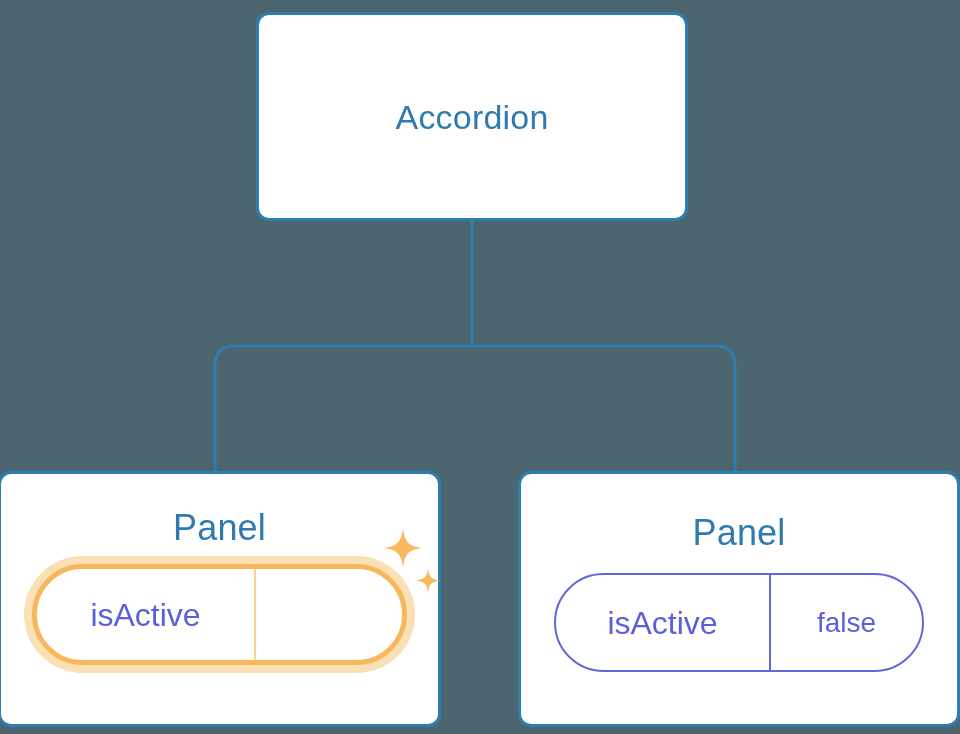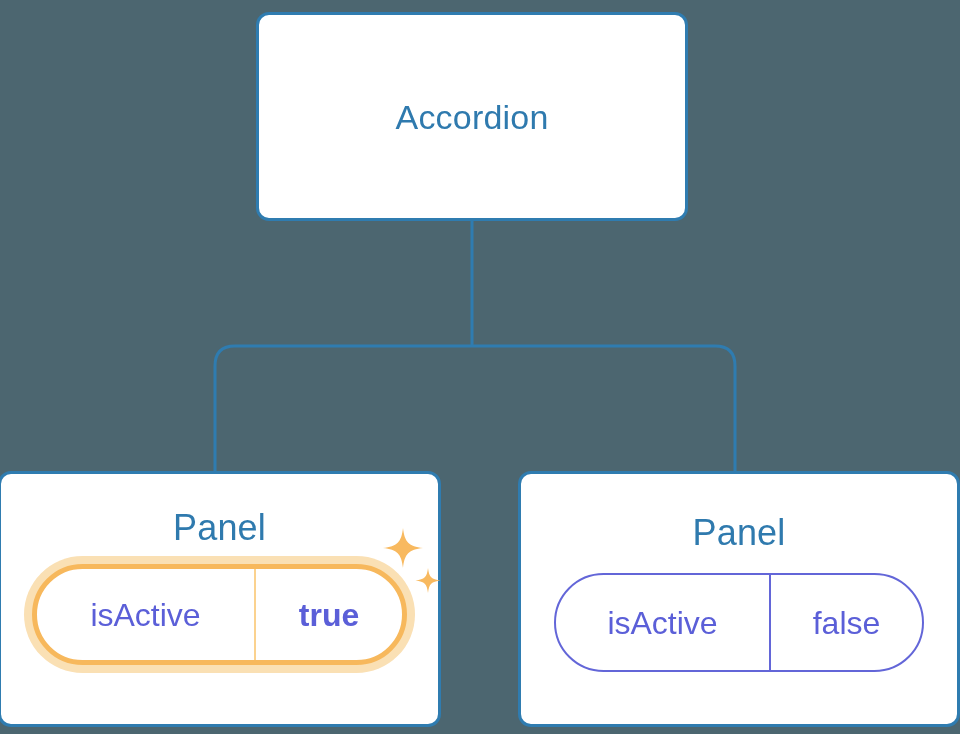"true" div.pill-val { html: <div>true</div> -> none }
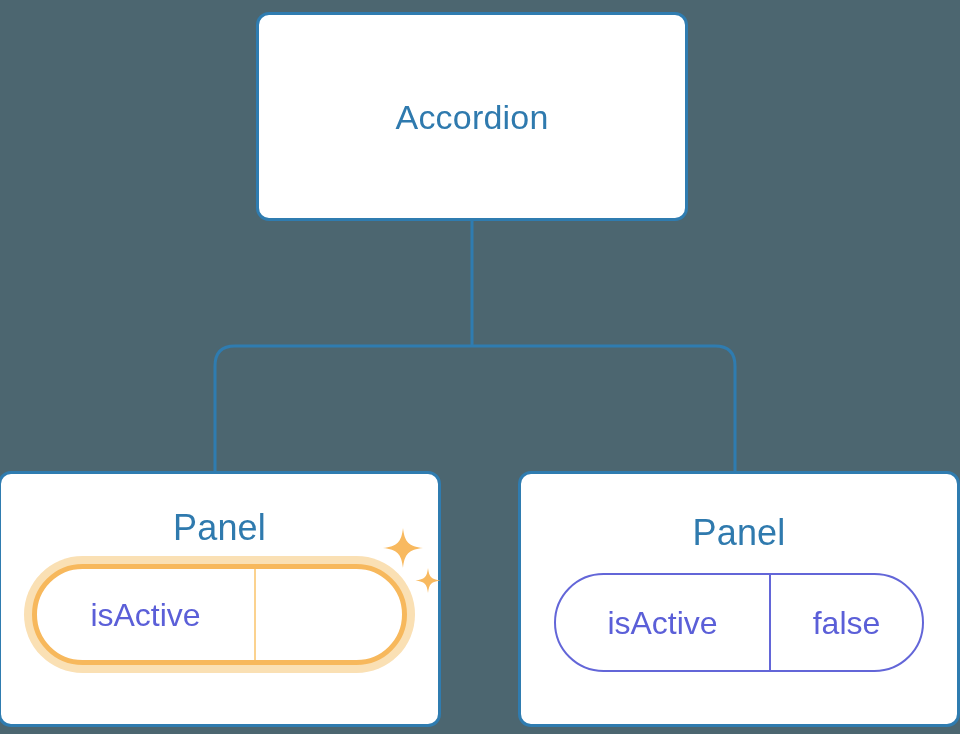"false" .pill-normal .pill-val { font-size: 32px -> 28px }
